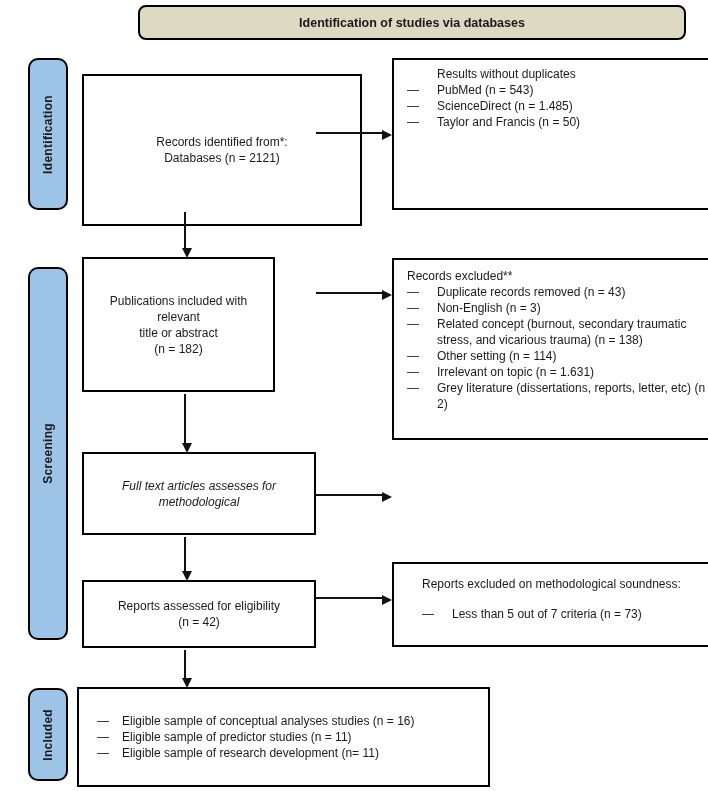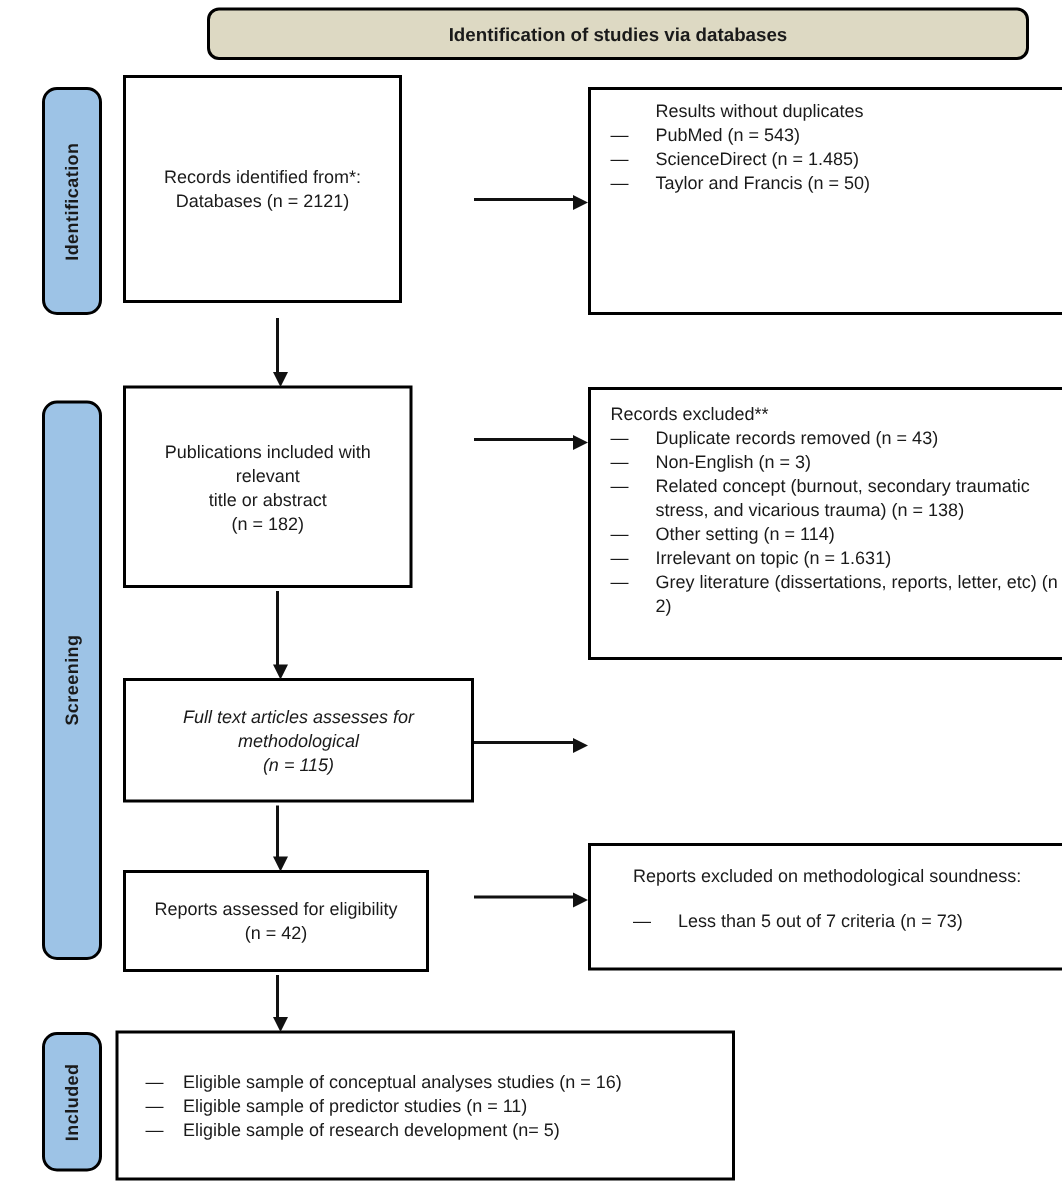"Records identified from*:" #box-records-identified { top: 50px -> 74px; width: 186px -> 280px }
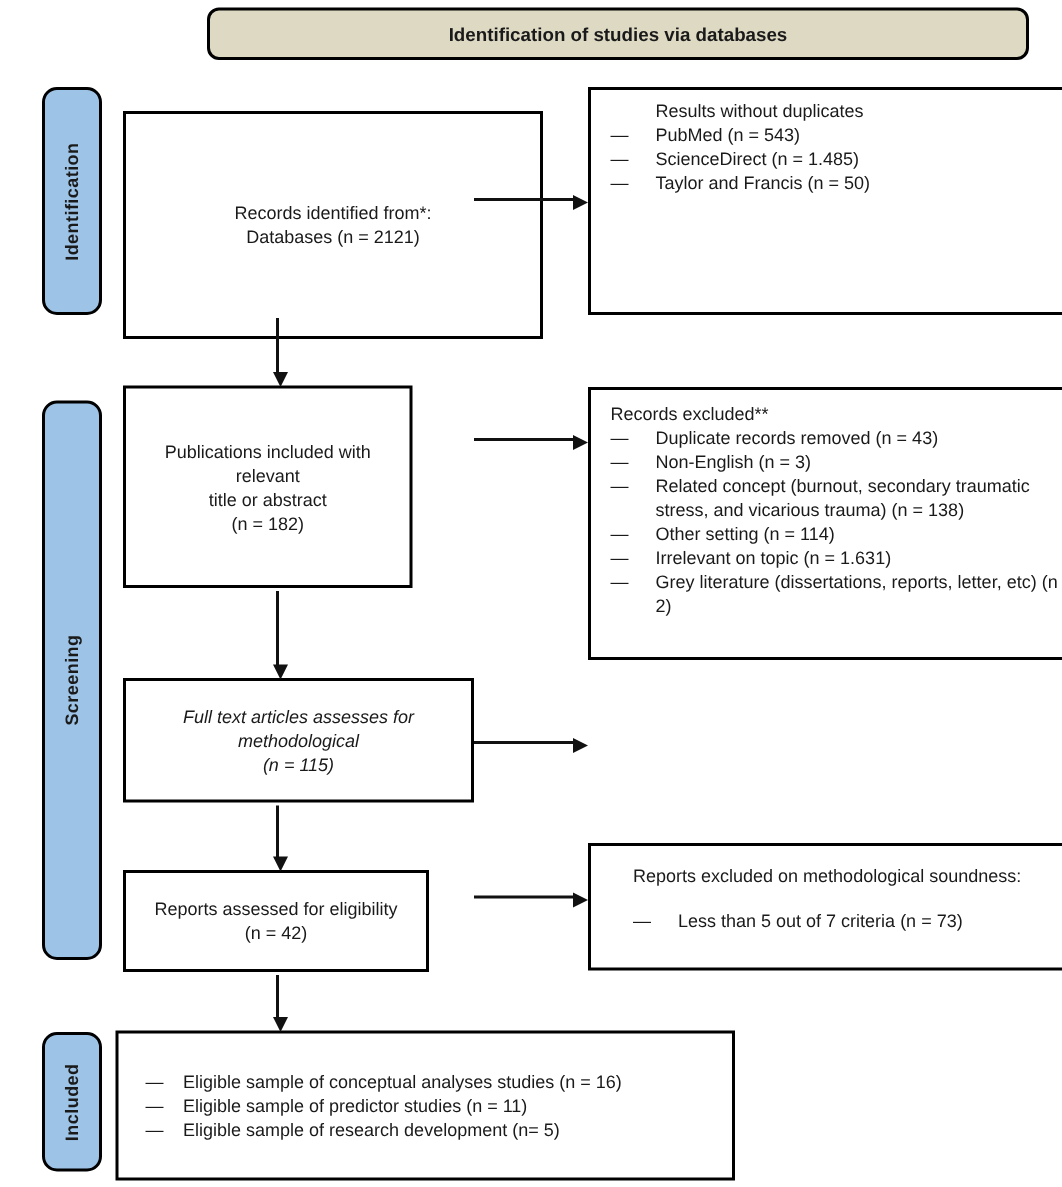"(n = 115)" div { html: <div>(n = 115)</div> -> none }
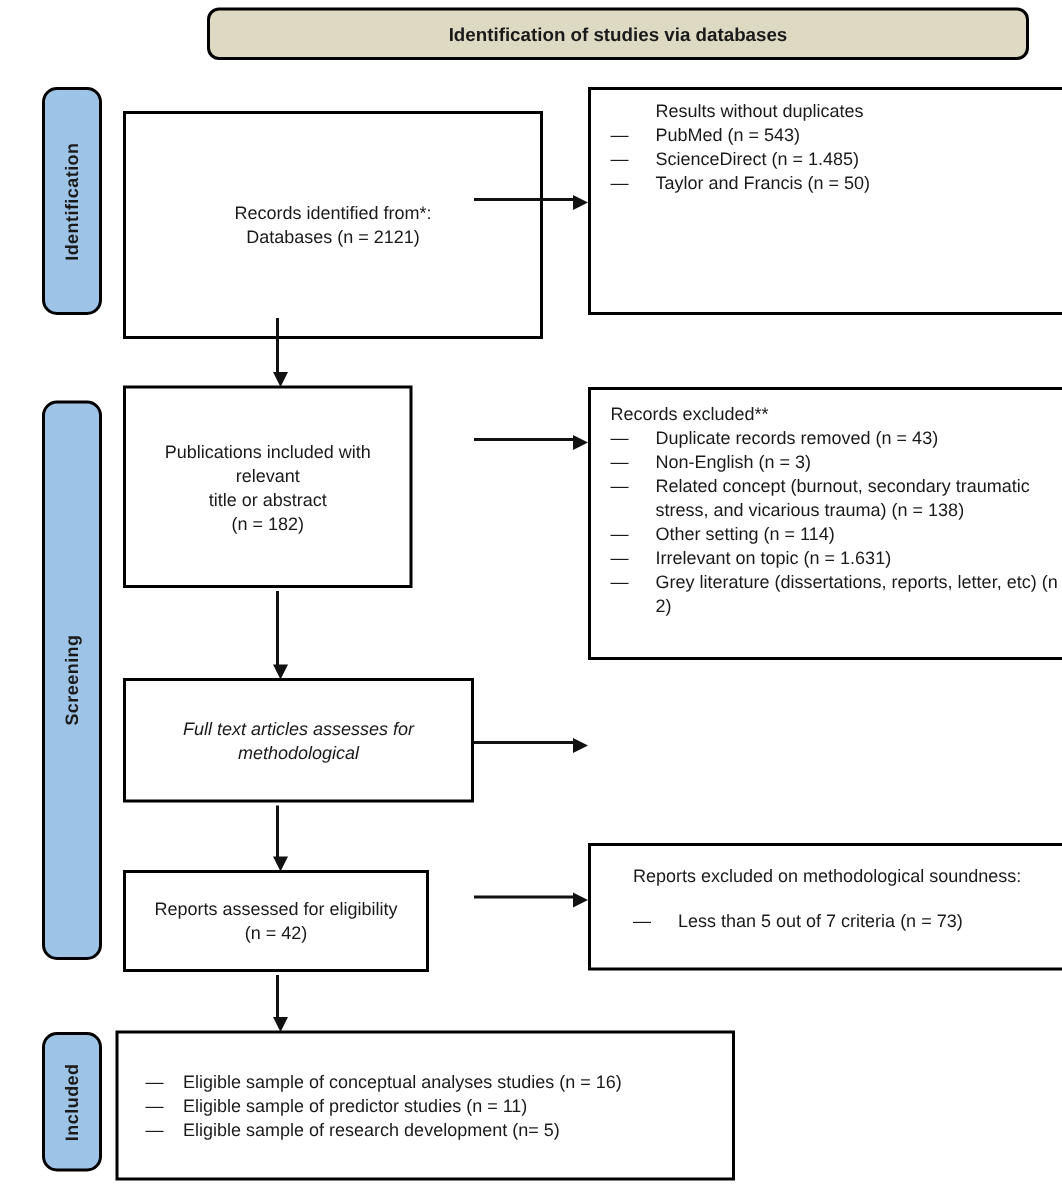"Reports assessed for eligibility" #box-reports-assessed { width: 204px -> 234px }
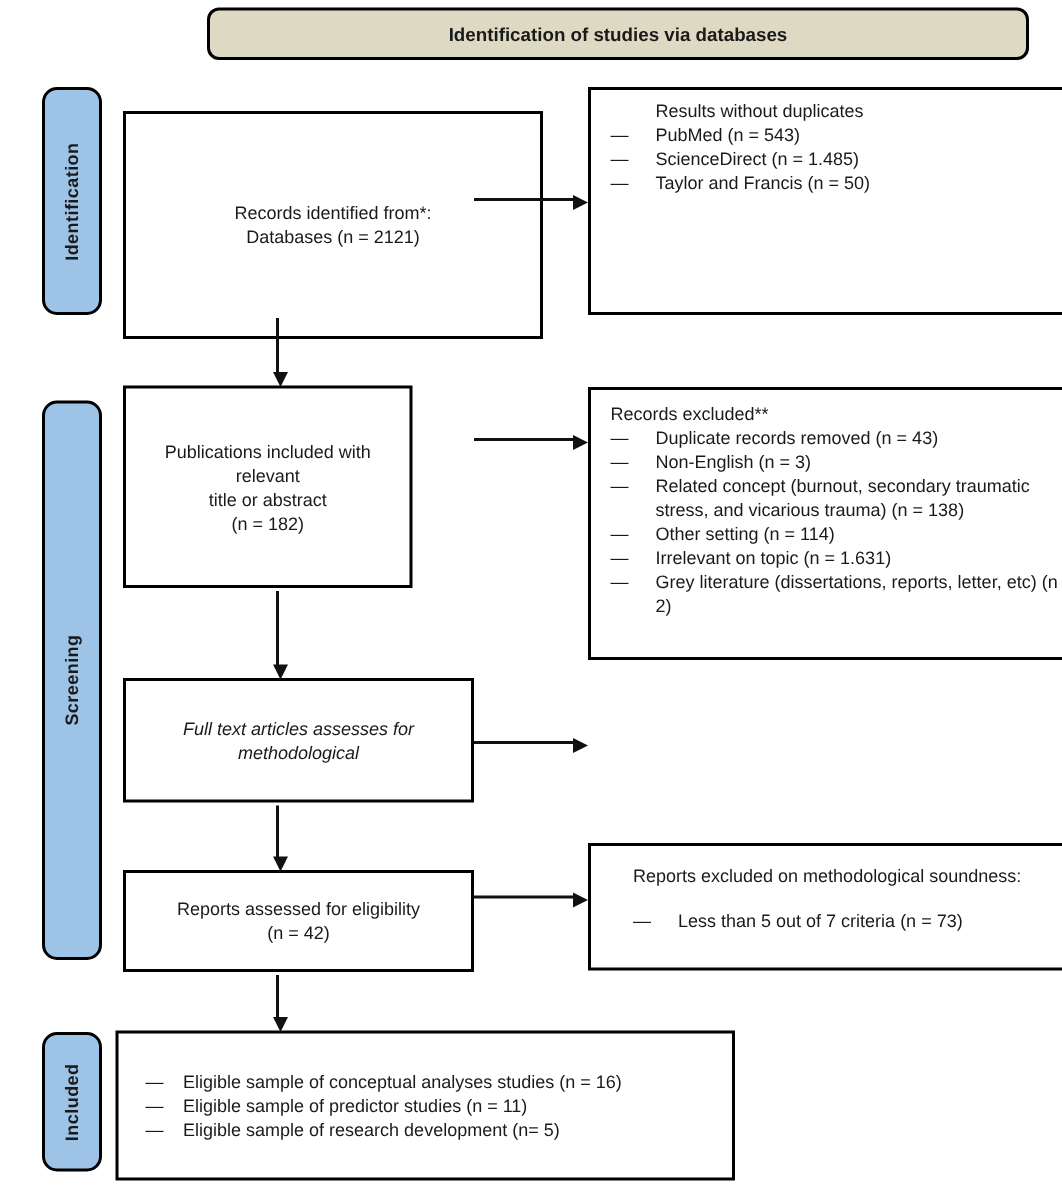"Eligible sample of research development" span.itxt { text: 5 -> 11 }
